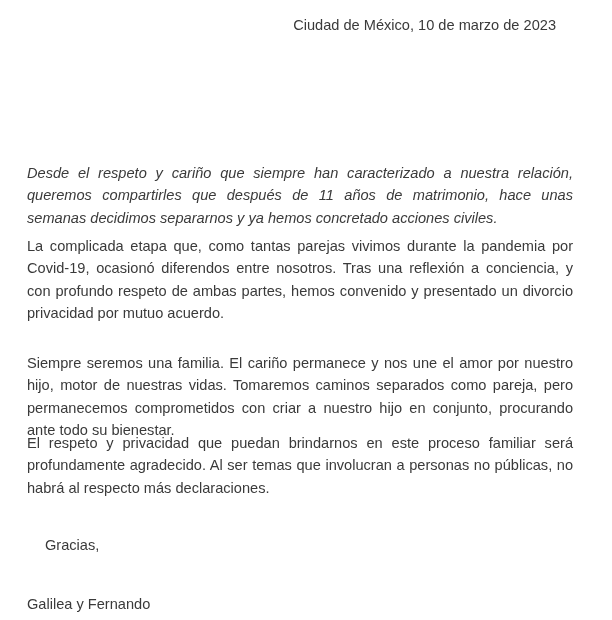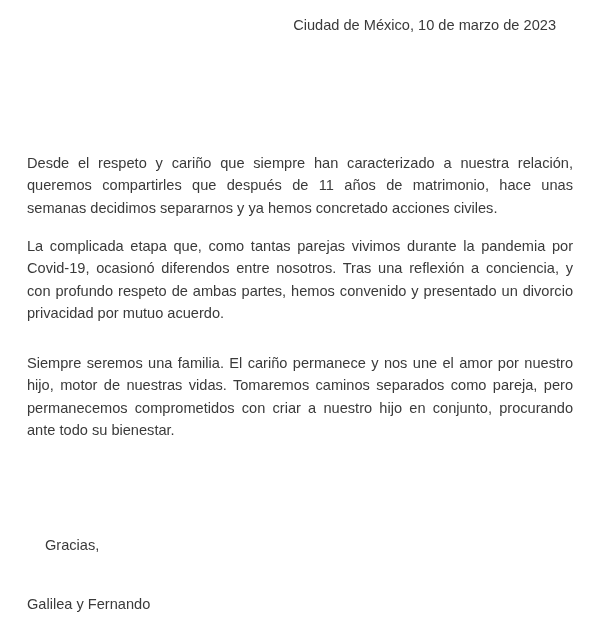"Desde el respeto y cariño" #p1 { font-style: none -> italic; top: 152px -> 162px }
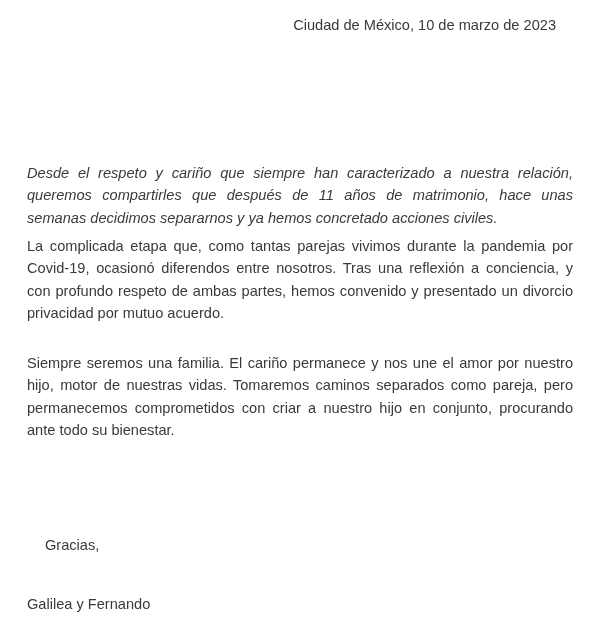"El respeto y privacidad que" p.block { html: none -> <p>El respeto y privacidad que puedan brindarnos en este proceso familiar será profundamente agradecido. Al ser temas que involucran a personas no públicas, no habrá al respecto más declaraciones.</p> }
